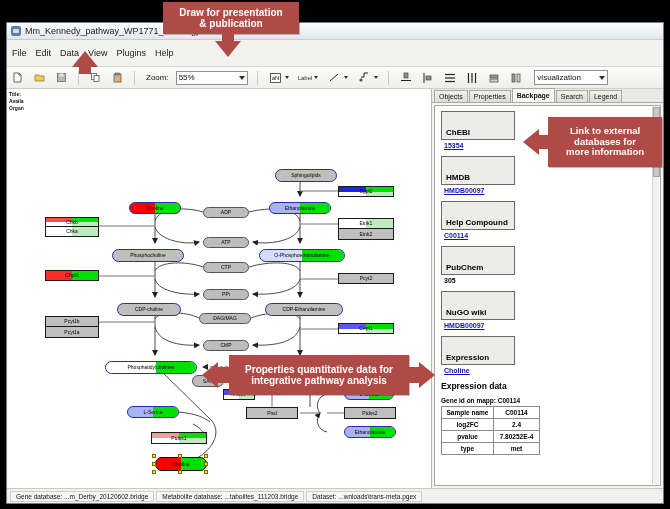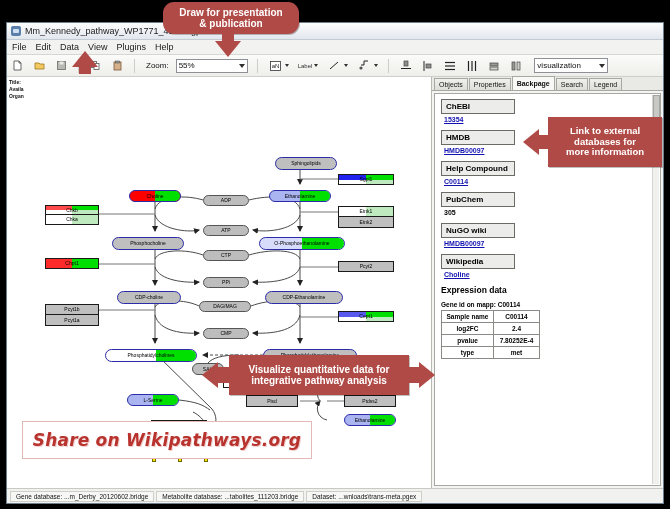"Draw for presentation" div.callout { border-radius: 11px -> none }
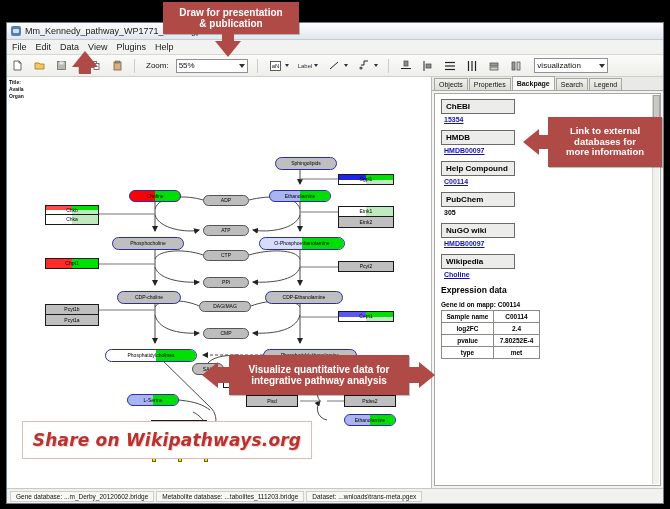"File" .menubar { height: 15px -> 27px }
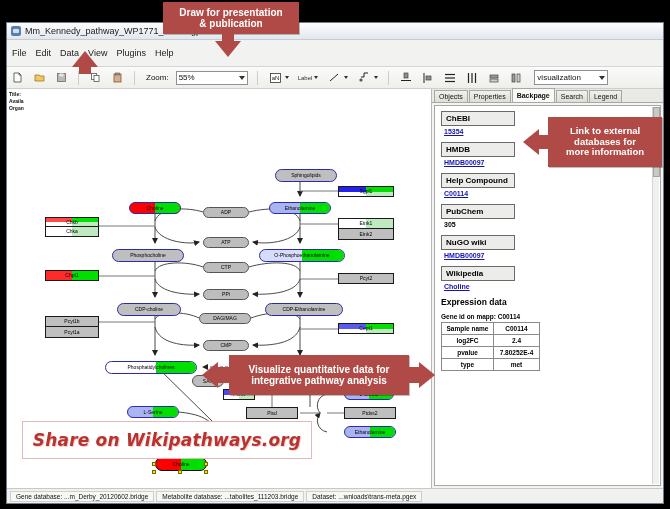"ChEBI" .bp-head { padding: 2px 6px 2px 4px -> 16px 6px 2px 4px }
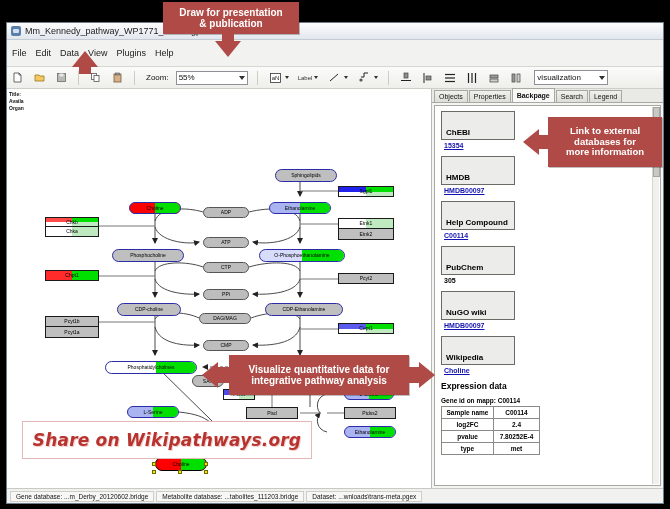"Wikipedia" div.bp-head { text: Wikipedia -> Expression }
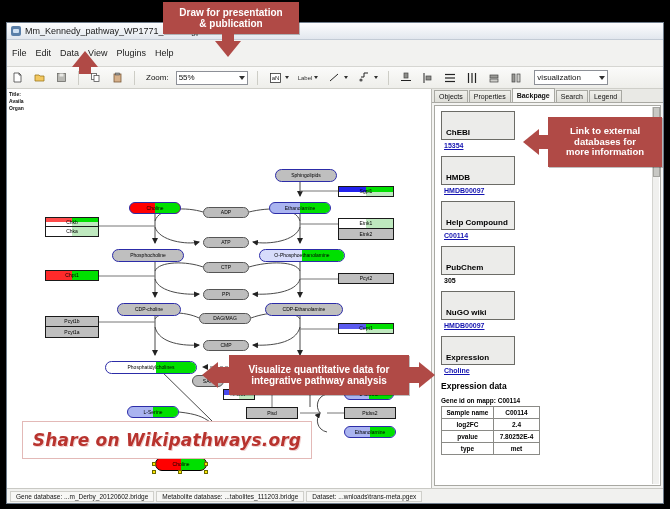"Visualize quantitative data for" span { text: Visualize -> Properties }
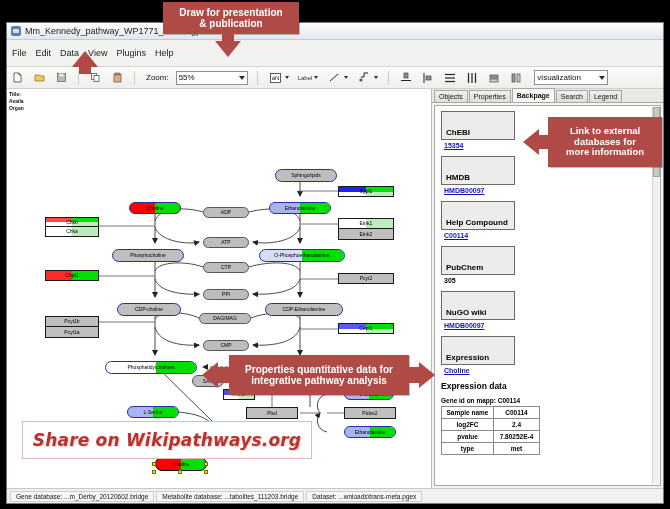"Share on Wikipathways.org" div.share-box { html: <div> <span>Share on Wikipathways.org</span> </div> -> none }
